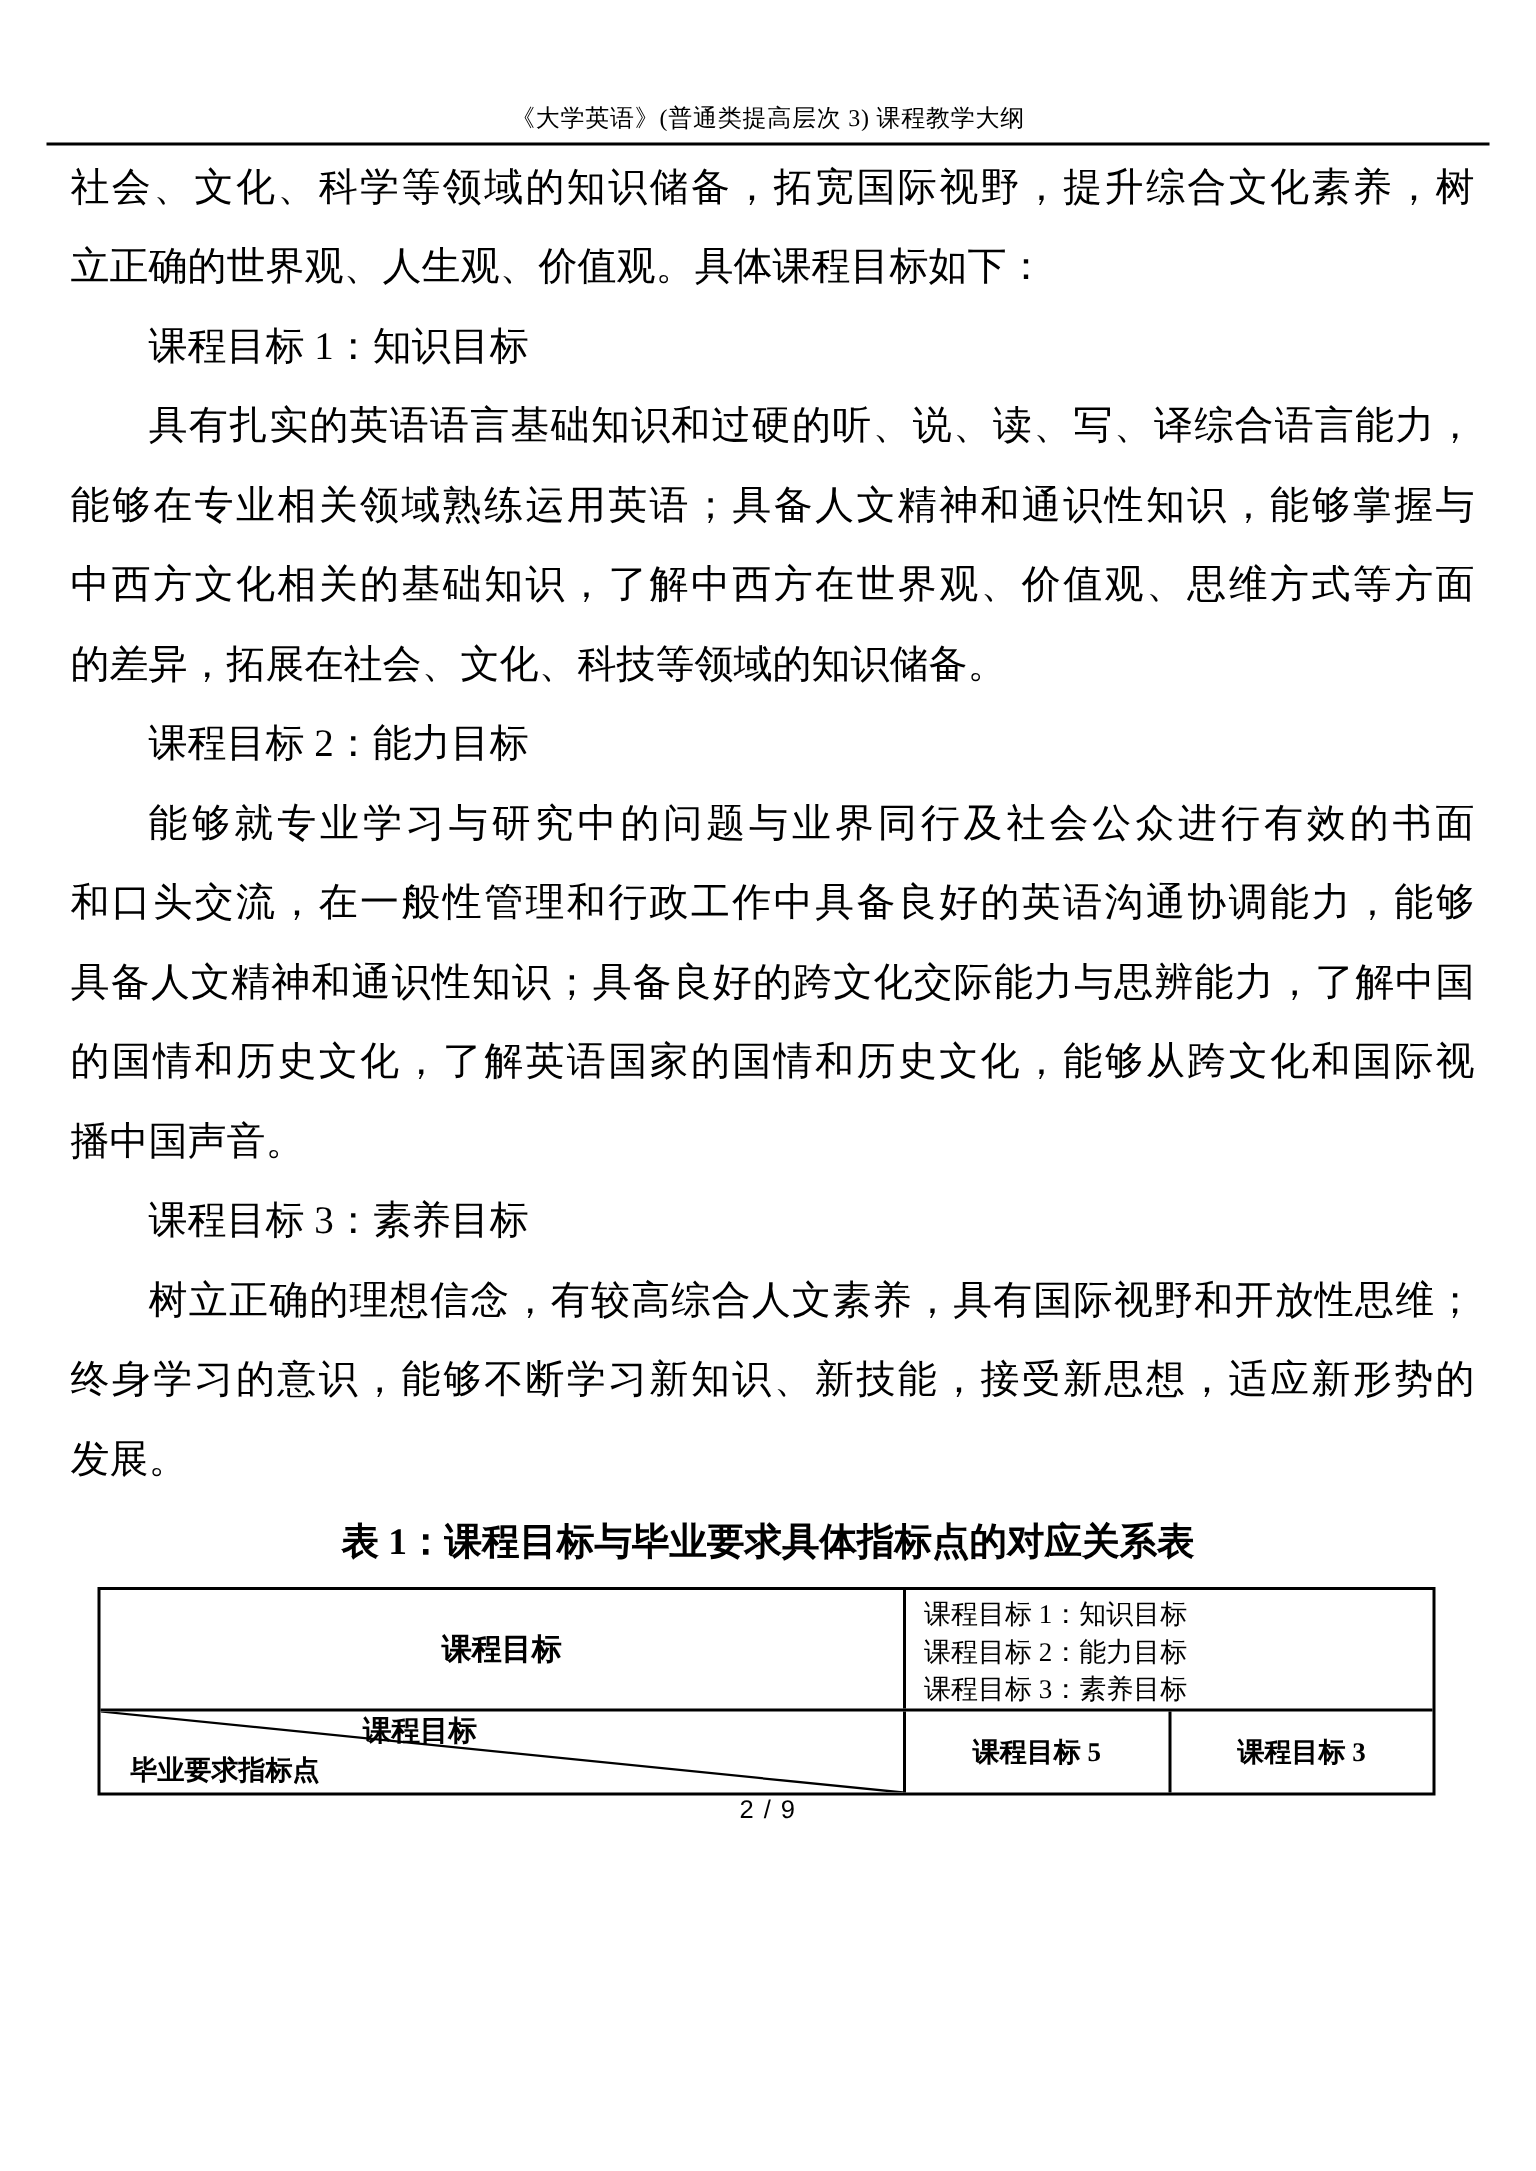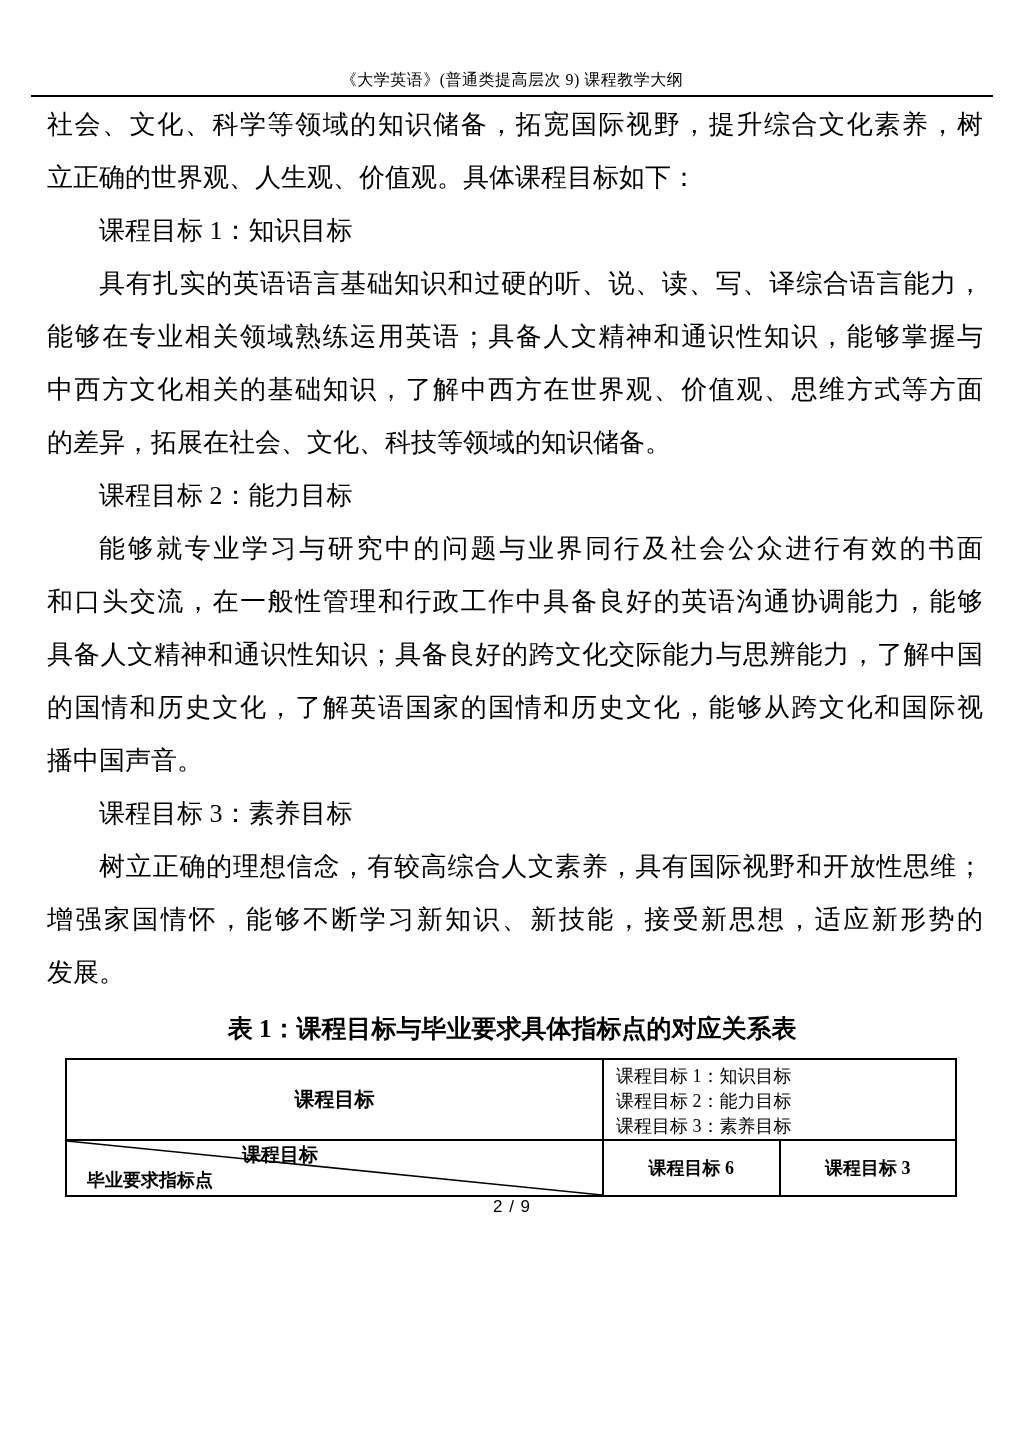"《大学英语》(普通类提高层次 9) 课程教学大纲" div.header-title { text: 9 -> 3 }
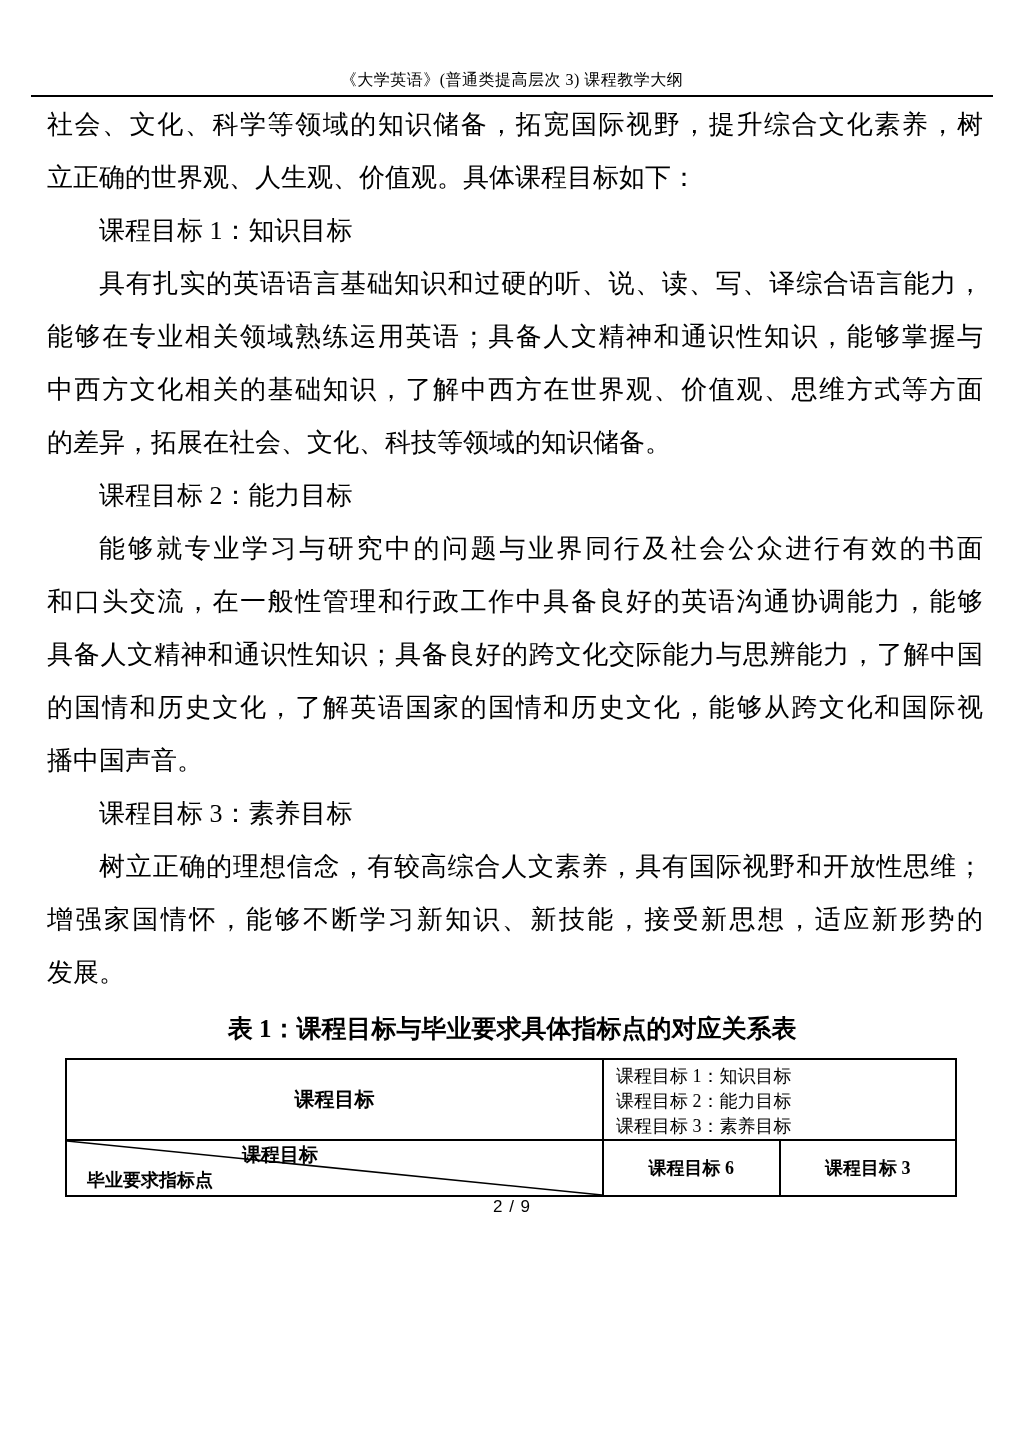"增强家国情怀，能够不断学习新知识、新技能，接受新思想，适应新形势的" div.line { text: 增强家国情怀 -> 终身学习的意识 }
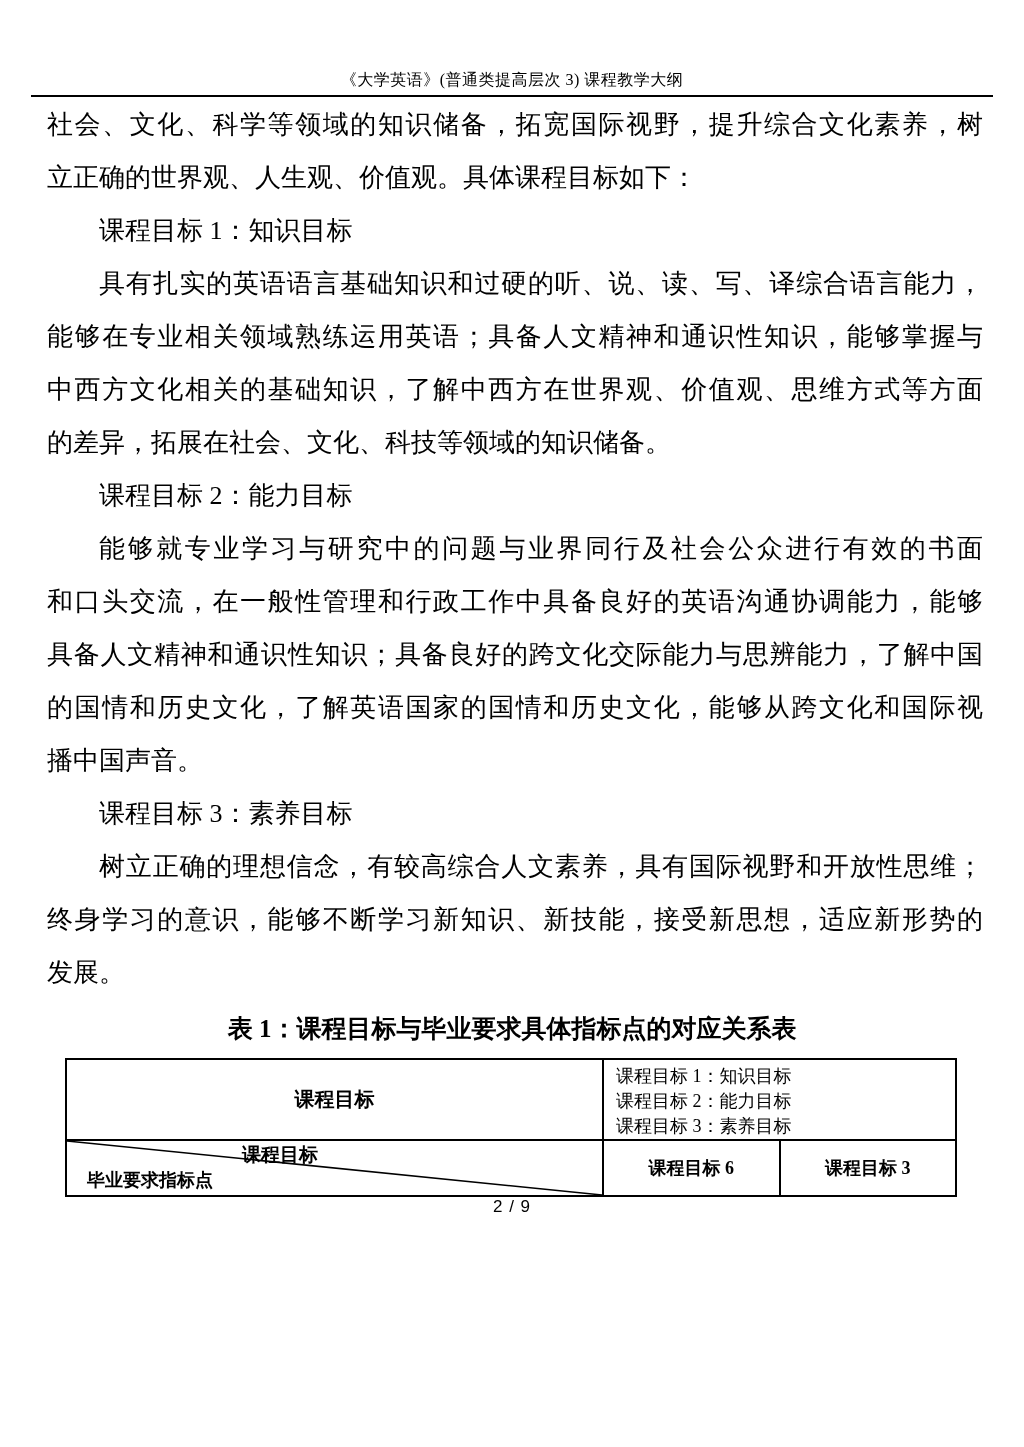"课程目标 6" div.cell-col { text: 6 -> 5 }
